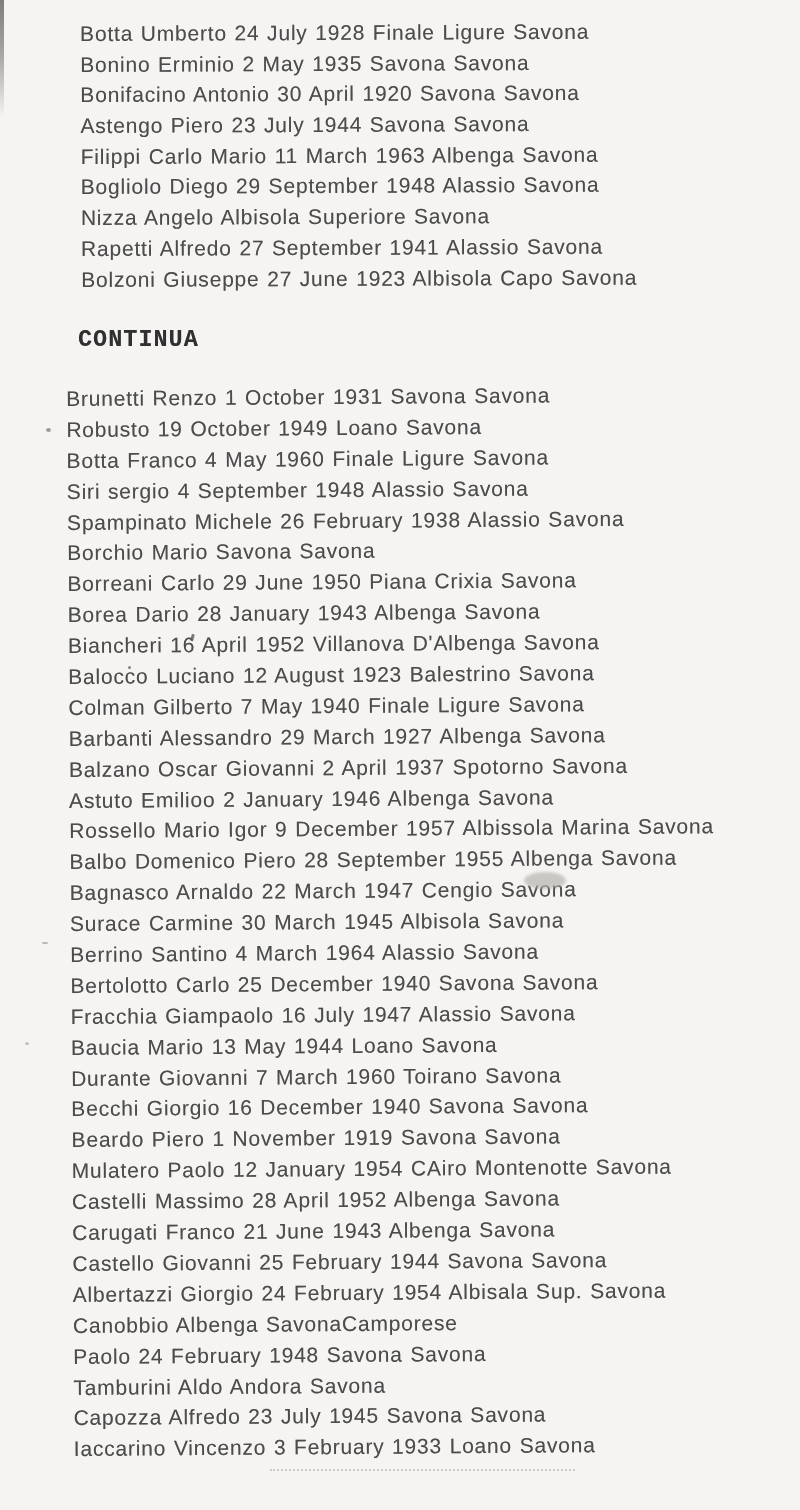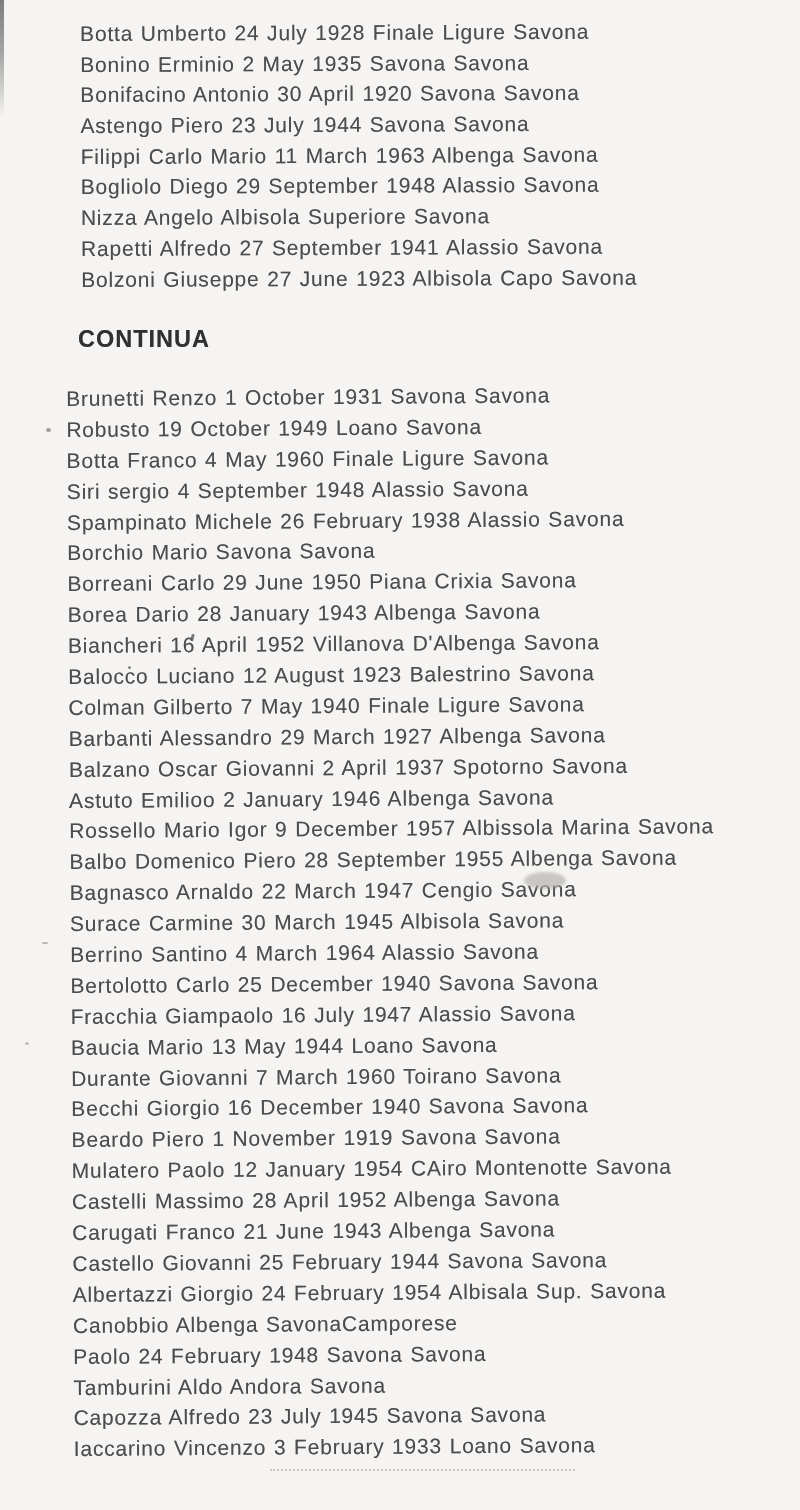"CONTINUA" .continua-heading { font-family: none -> Liberation Mono, monospace }
